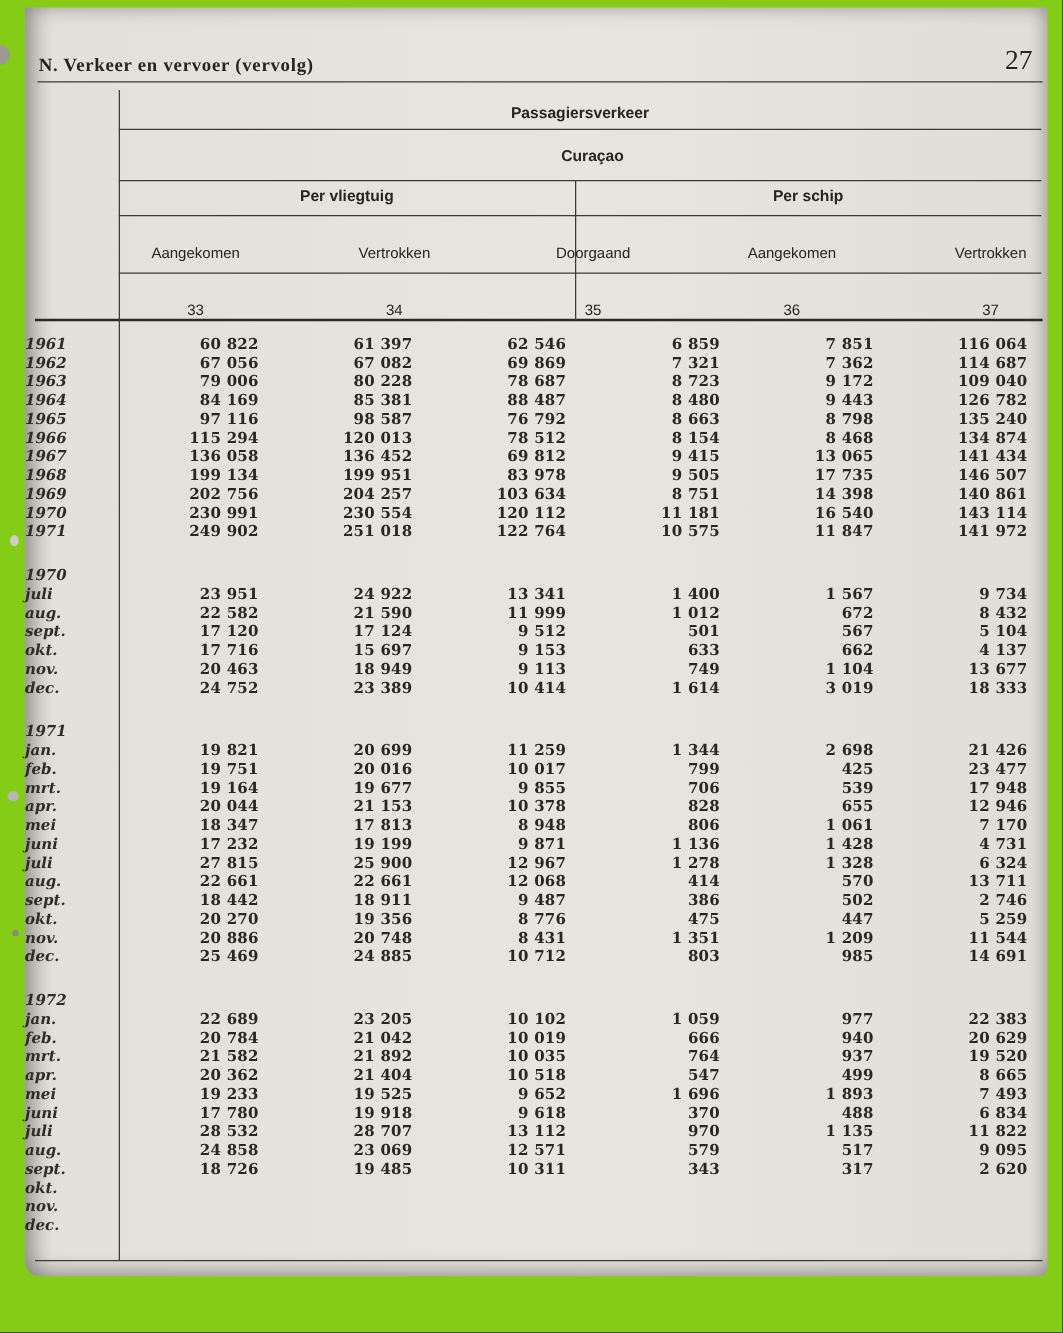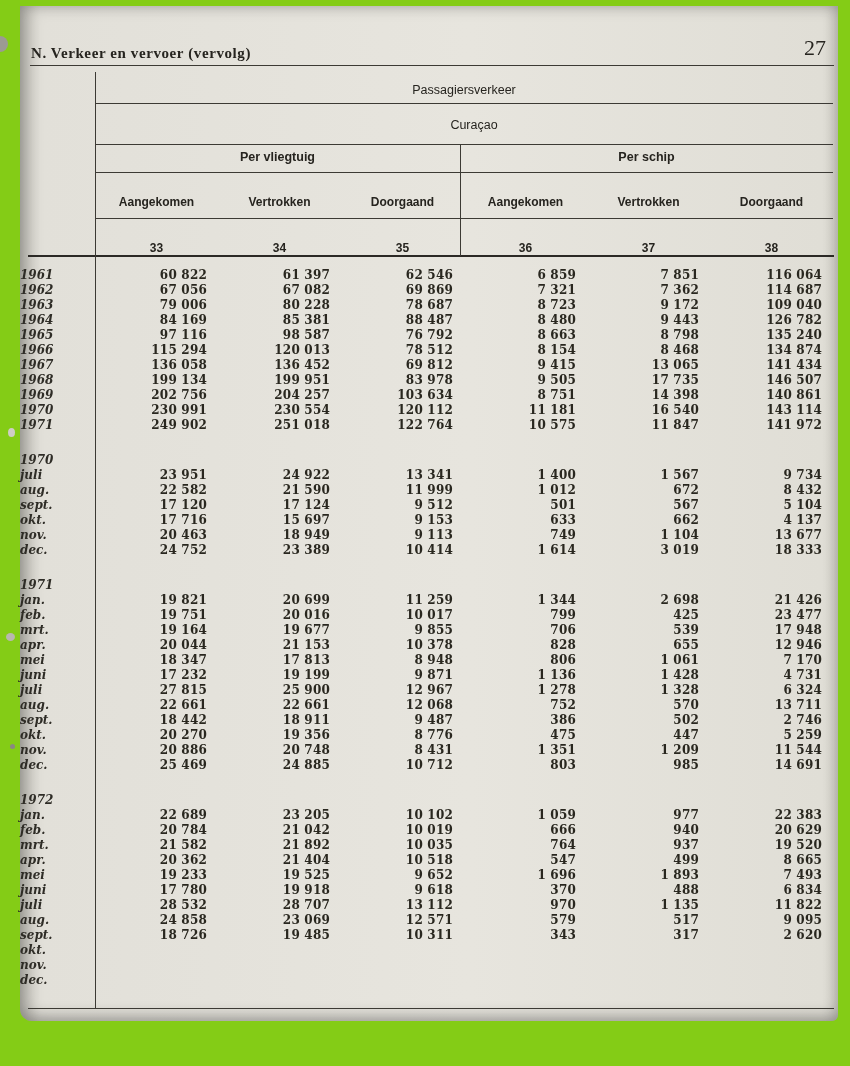"Passagiersverkeer" .t-title,.t-region { font-weight: normal -> bold }
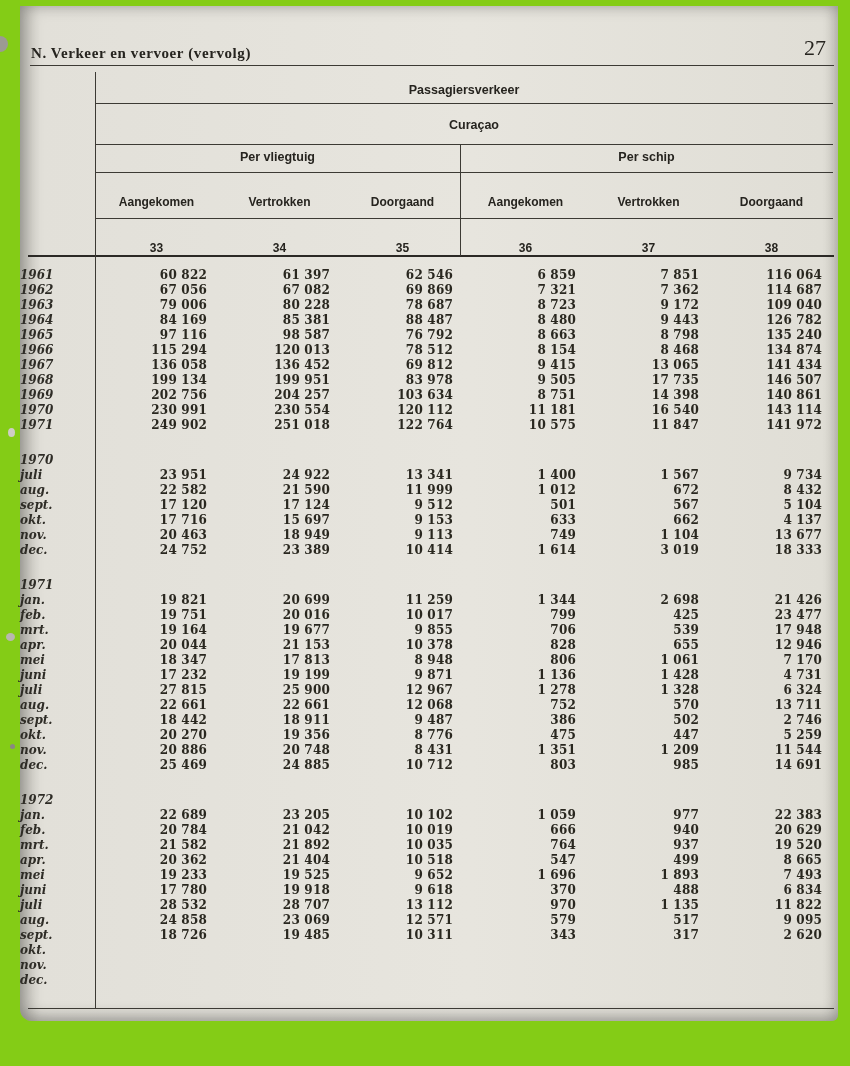"Aangekomen" .chead,.cnums { font-weight: bold -> normal; gap: none -> 36px }
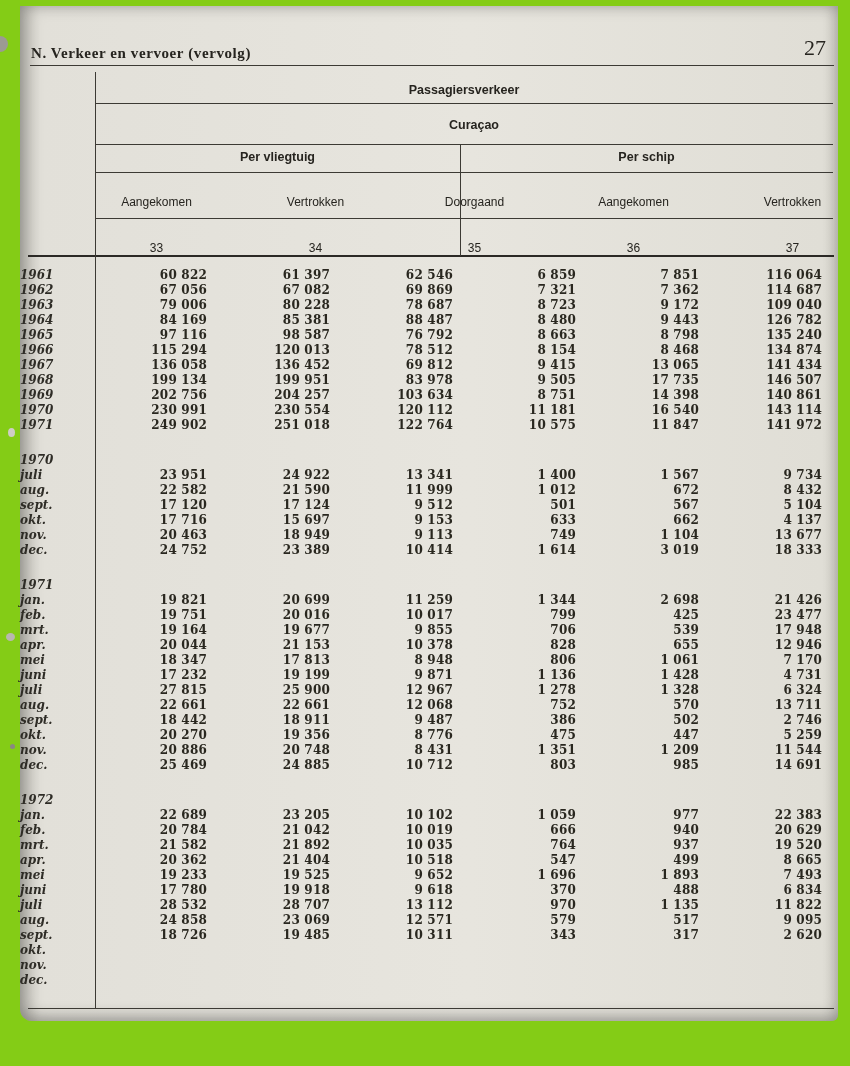"752" div.c { text: 752 -> 414 }
